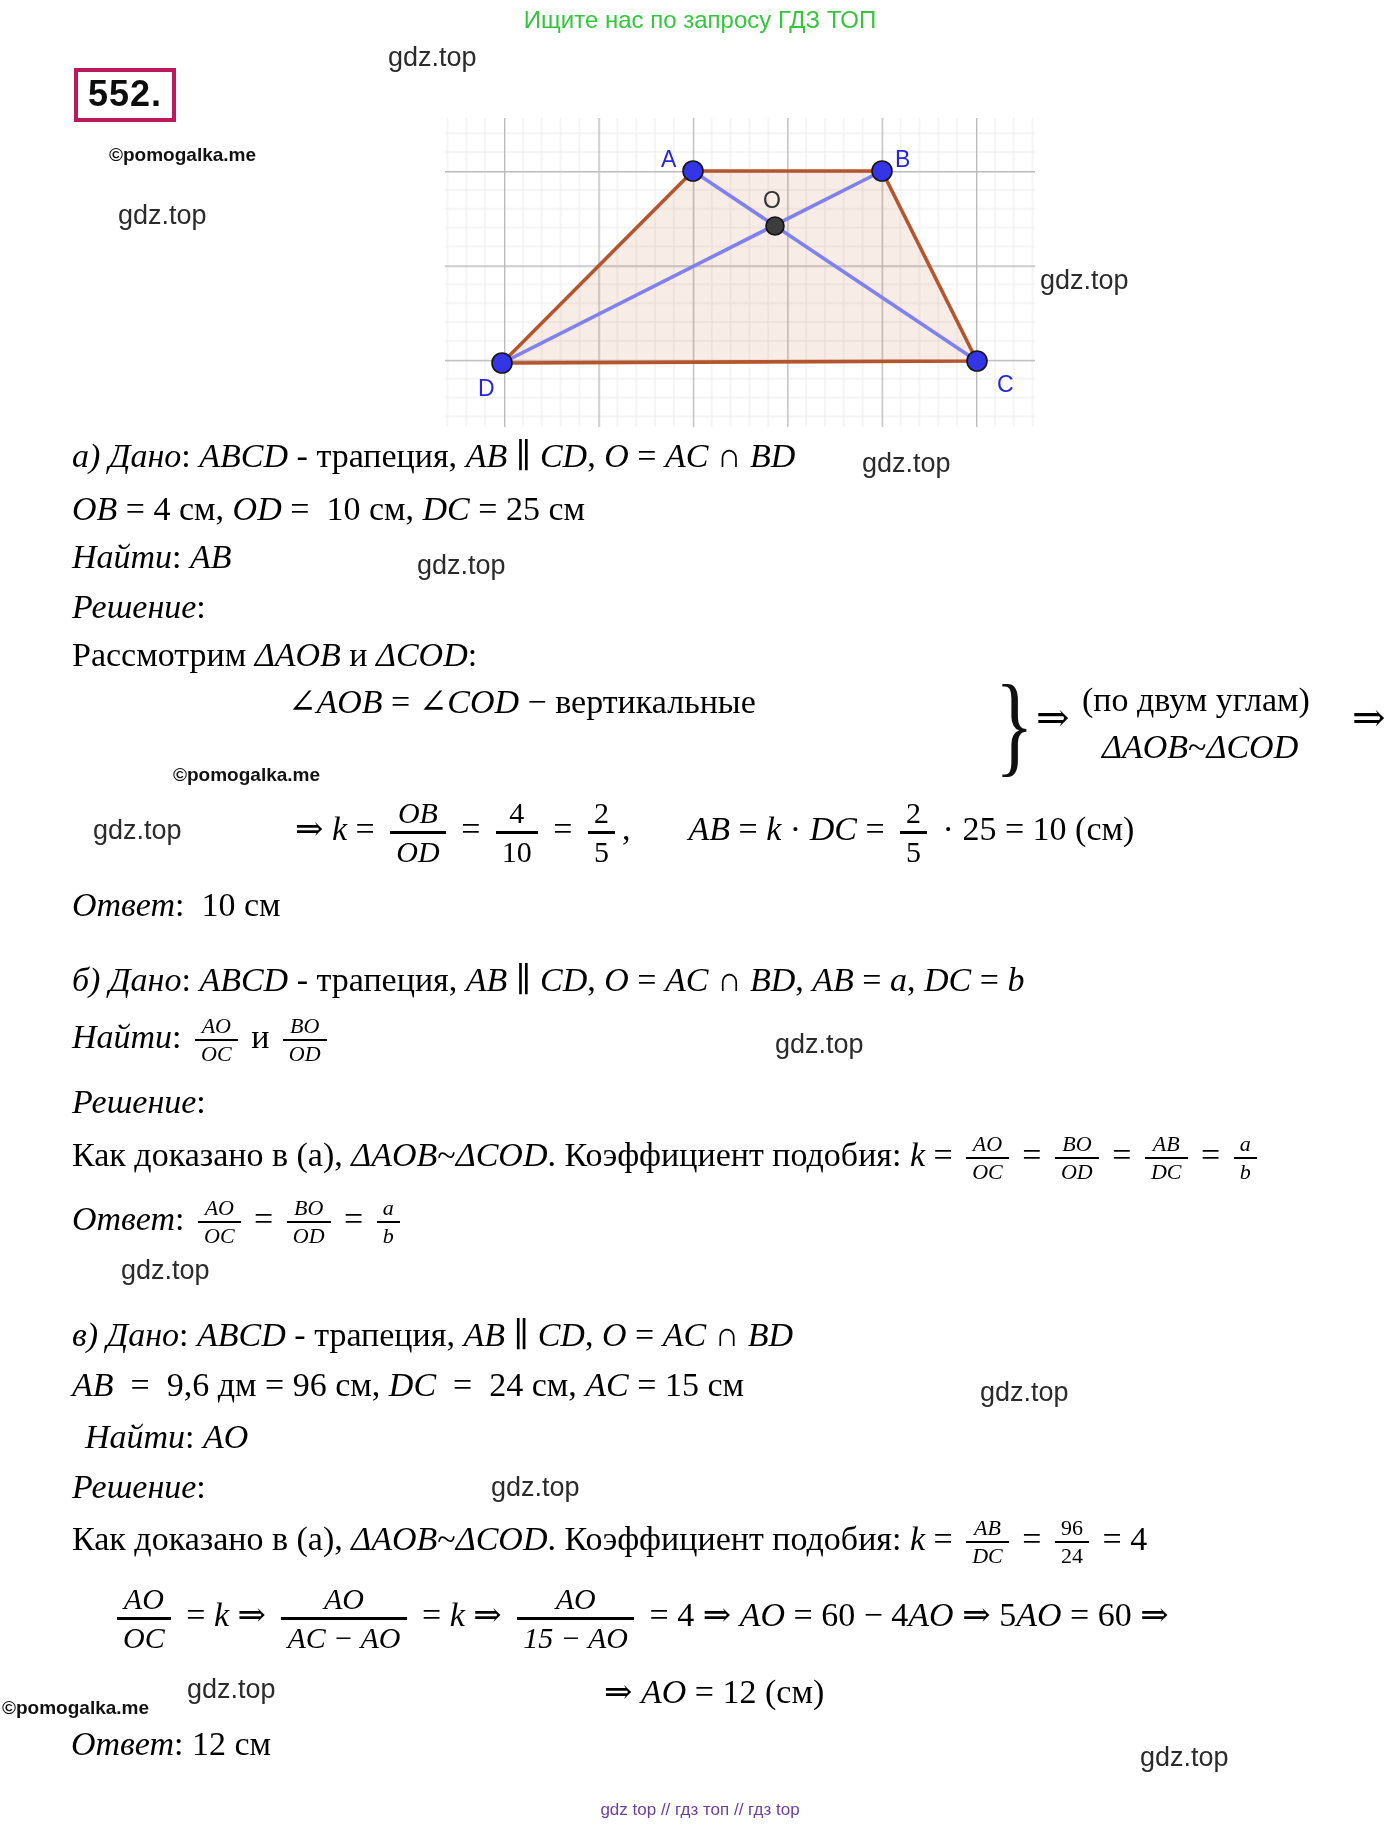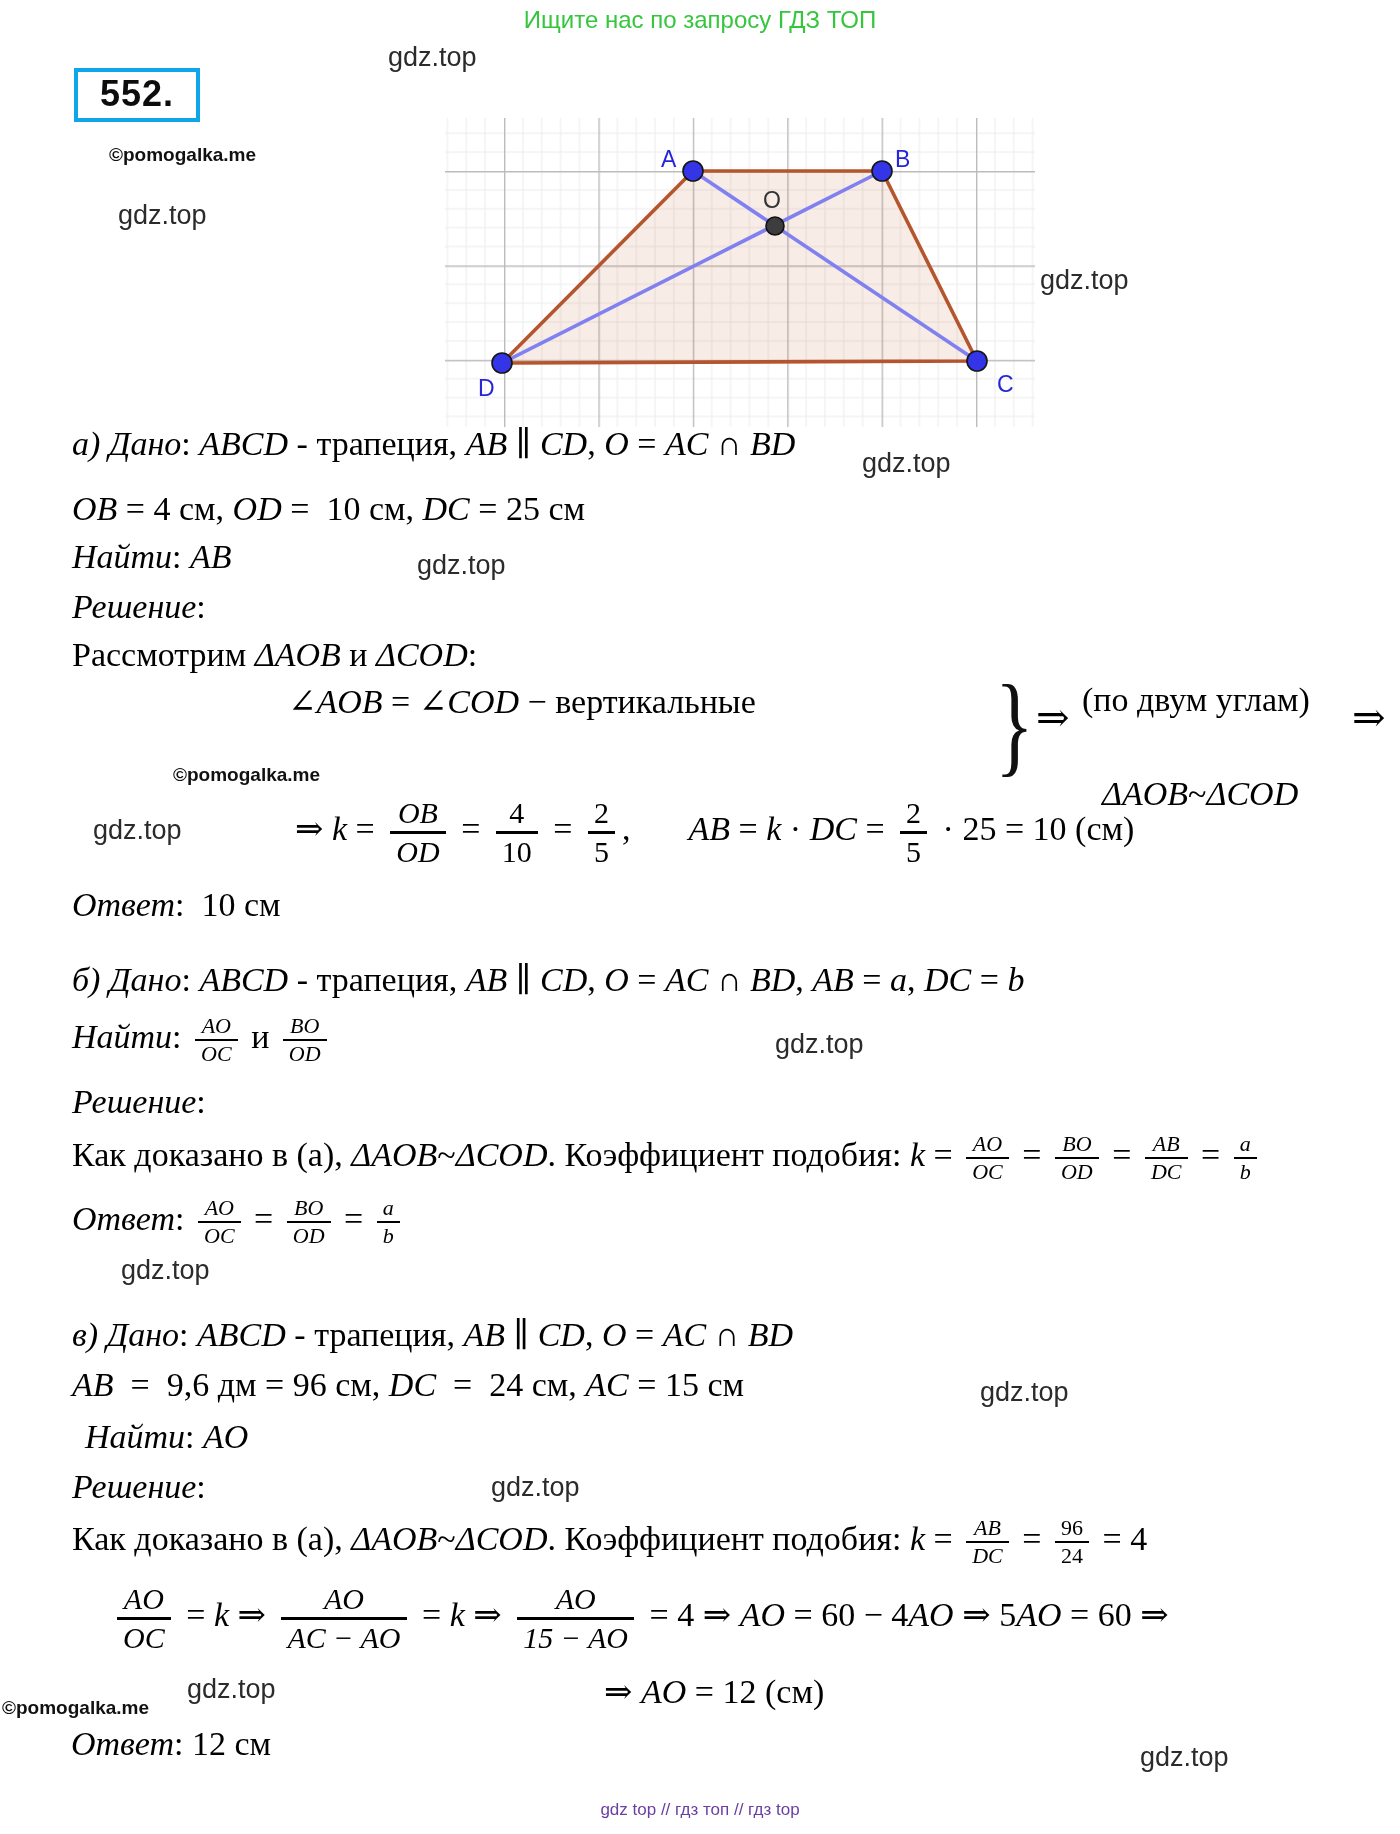"552." .badge { border: 4px solid #0ea5e9 -> 4px solid #be185d; padding: 1px 22px 3px -> 1px 10px 3px }
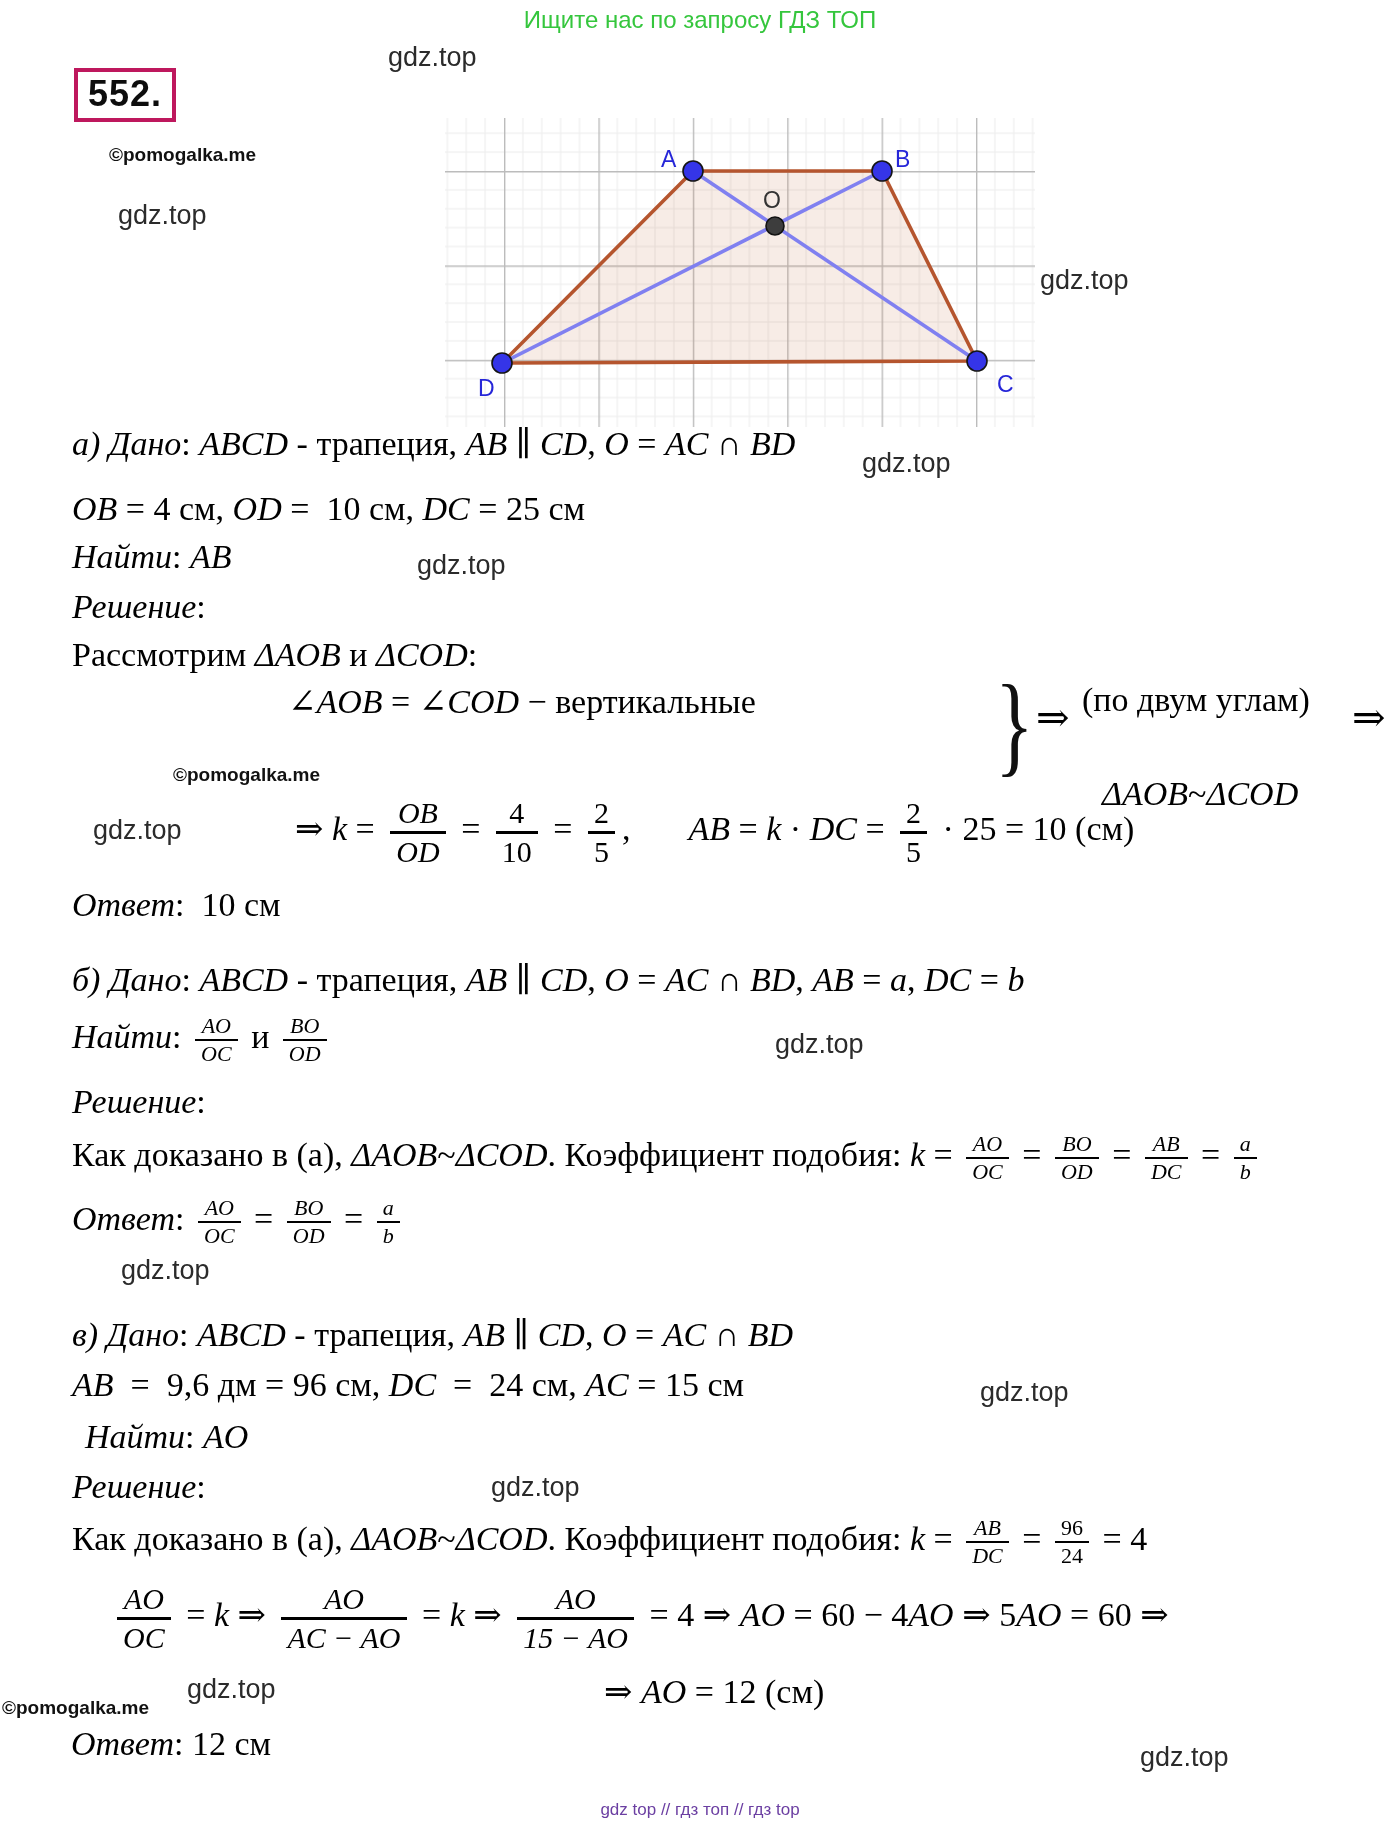"а) Дано: ABCD - трапеция," div.mline { top: 424px -> 436px }
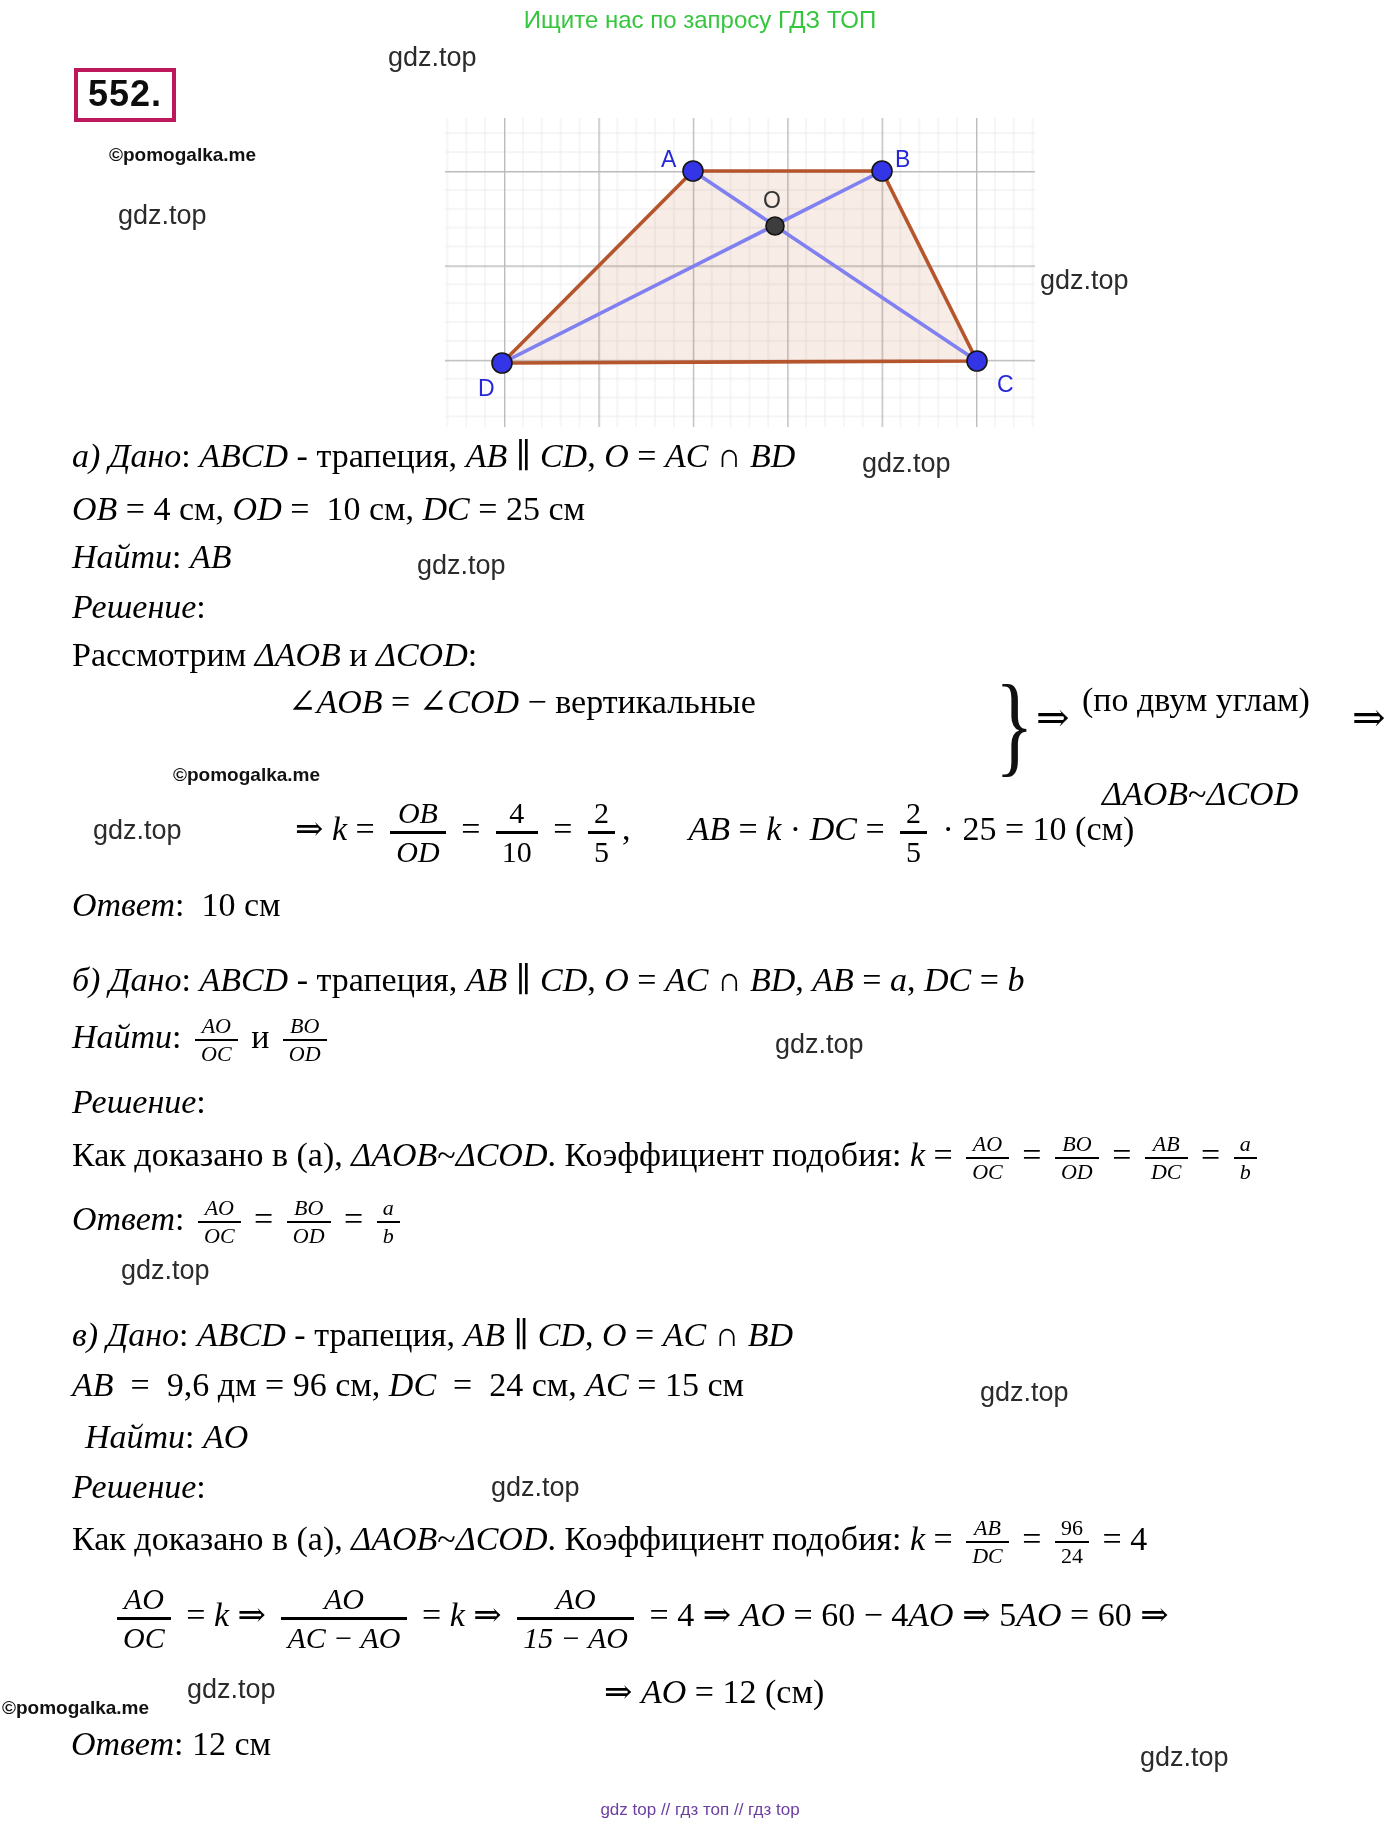"ΔAOB~ΔCOD" div.mline { margin-top: 47px -> none }
